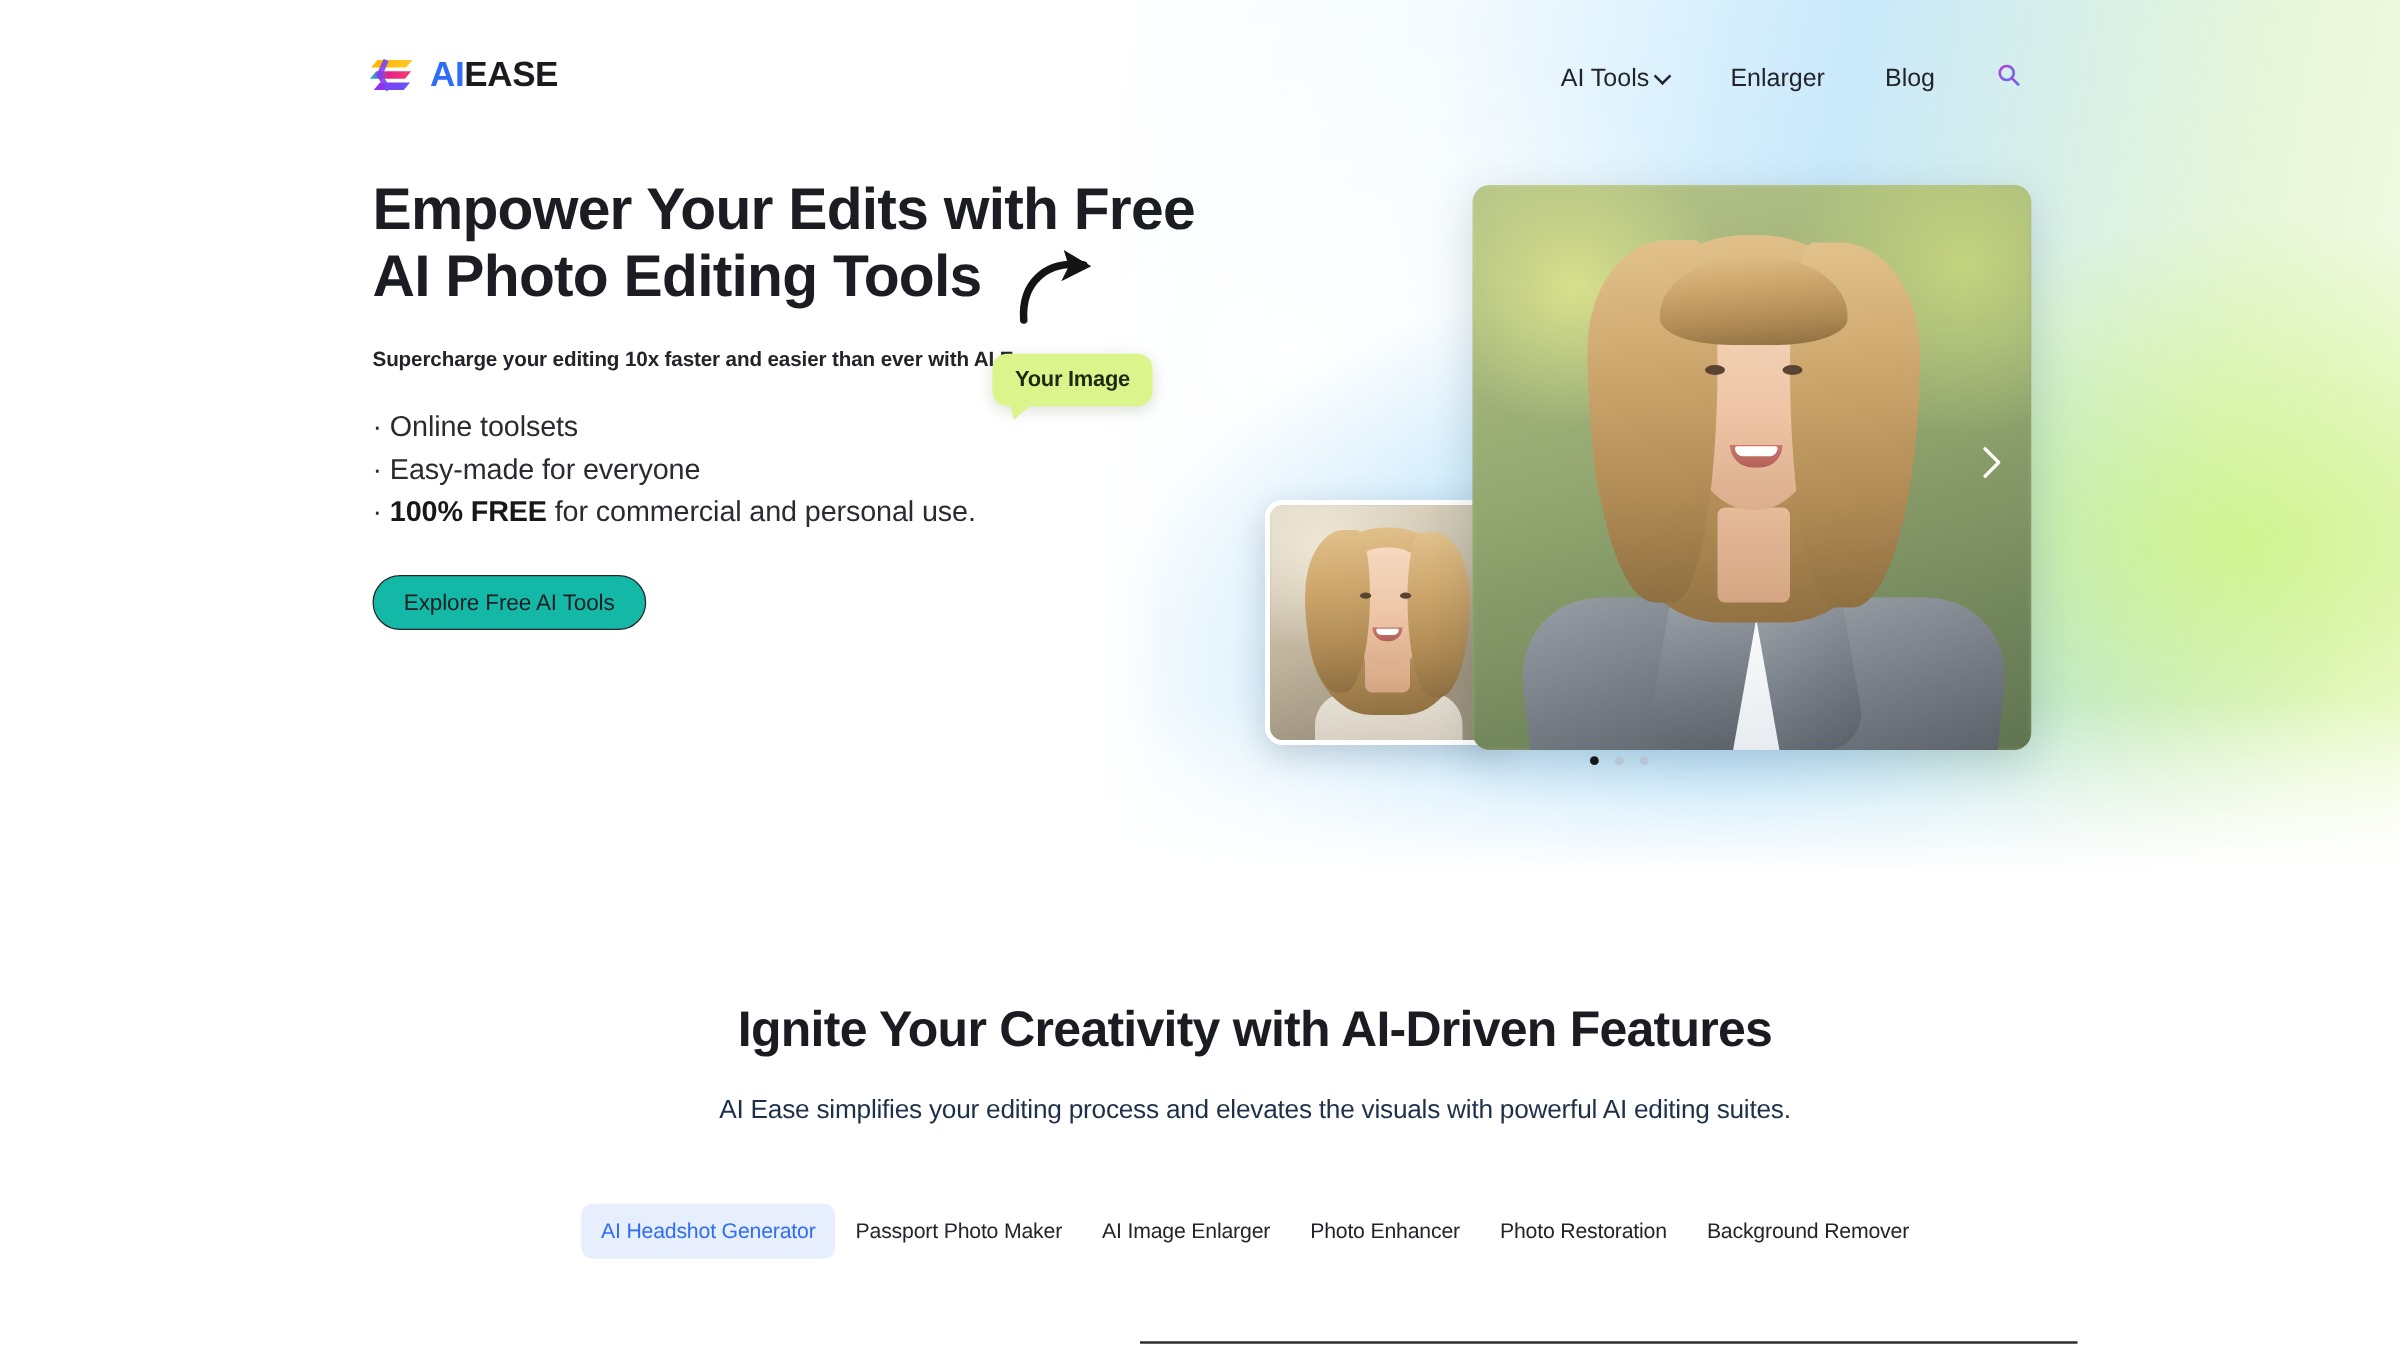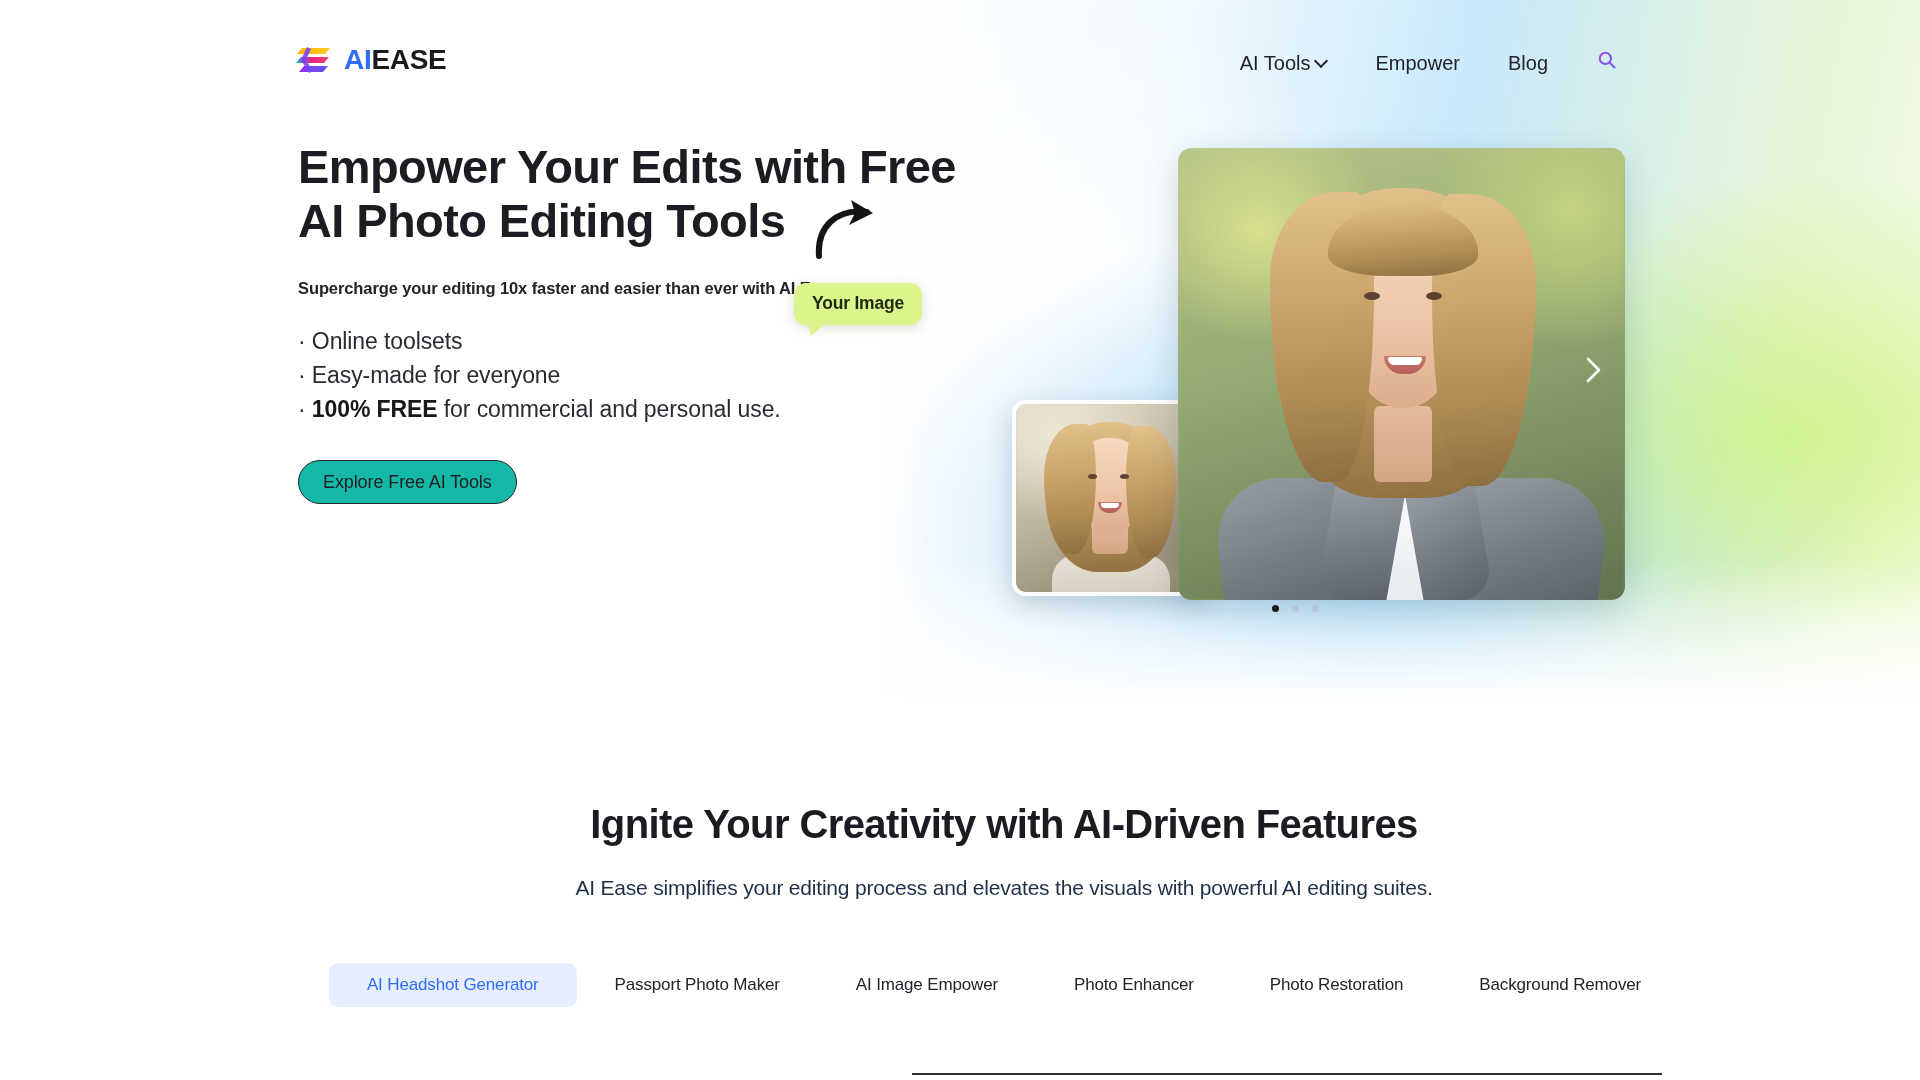"Empower" span { text: Empower -> Enlarger }
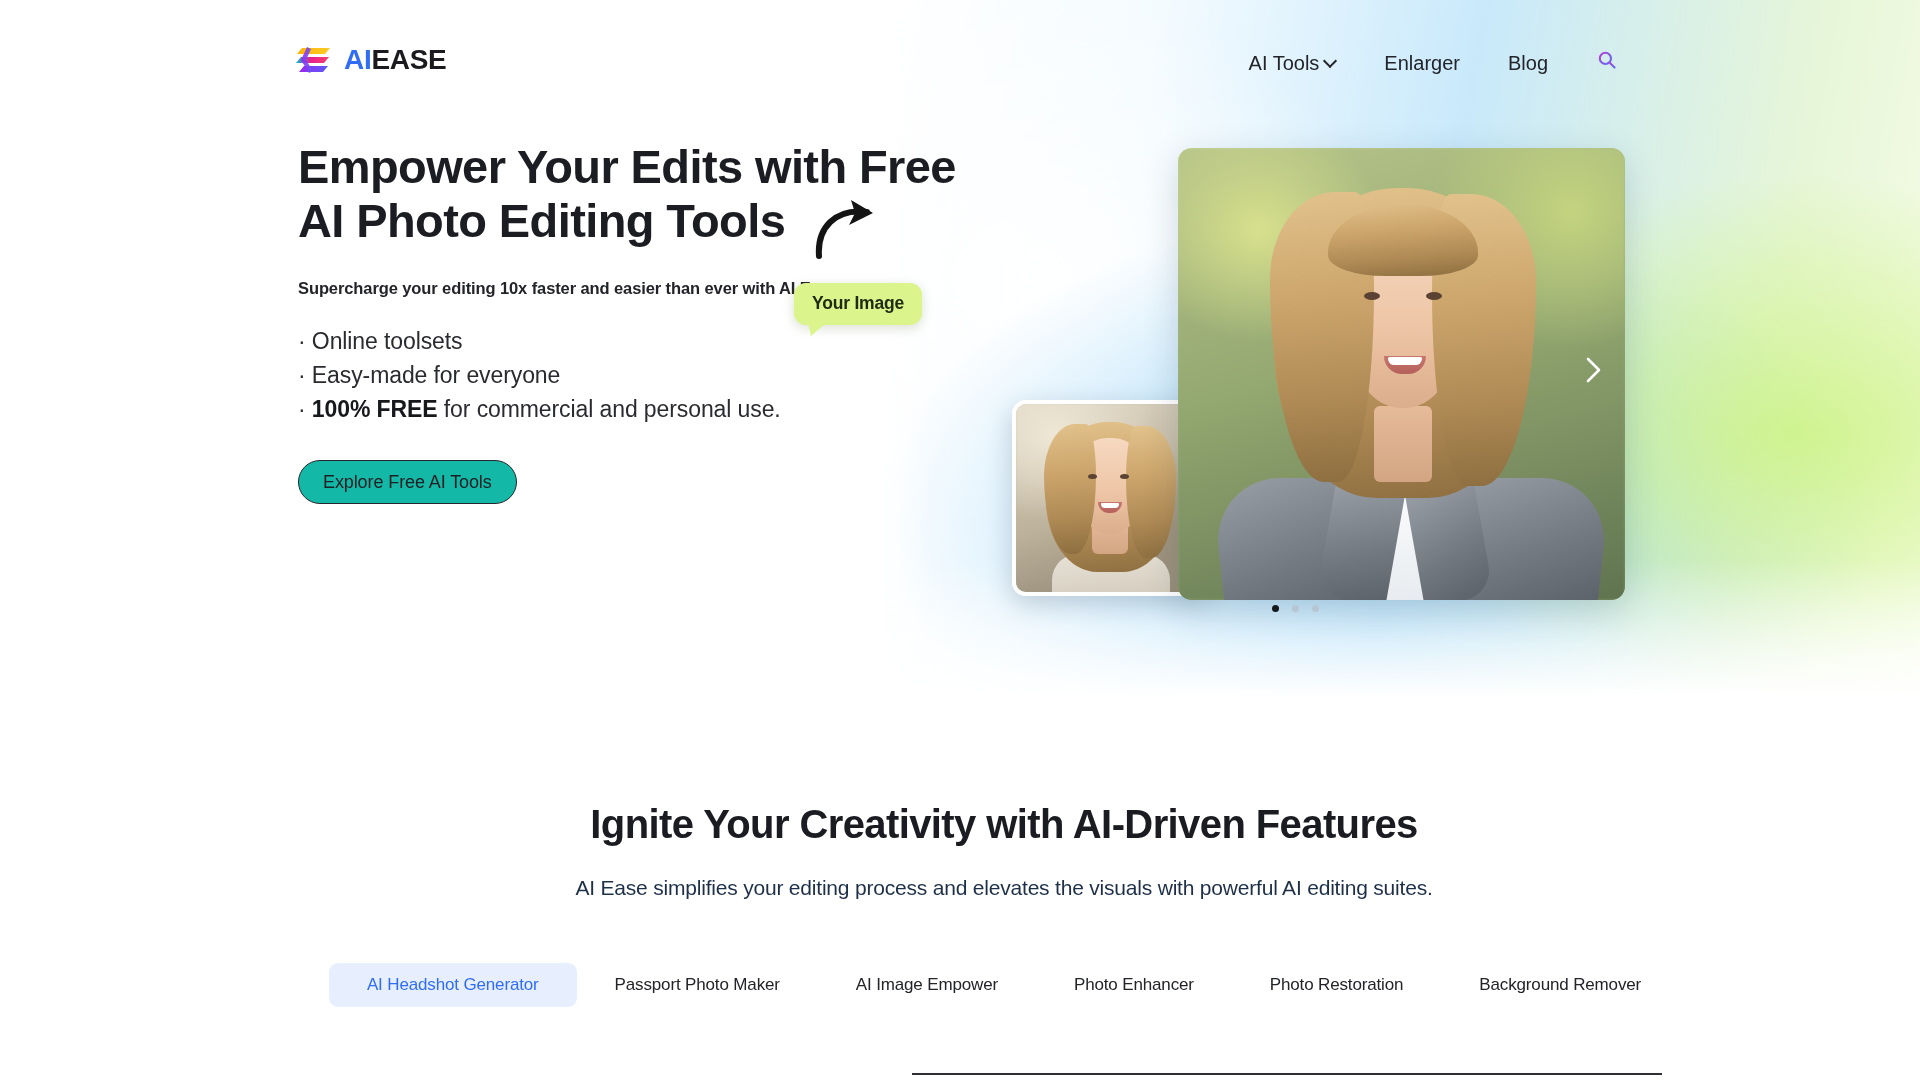"AI Headshot Generator" .tab { padding: 12px 38px -> 12px 16px }
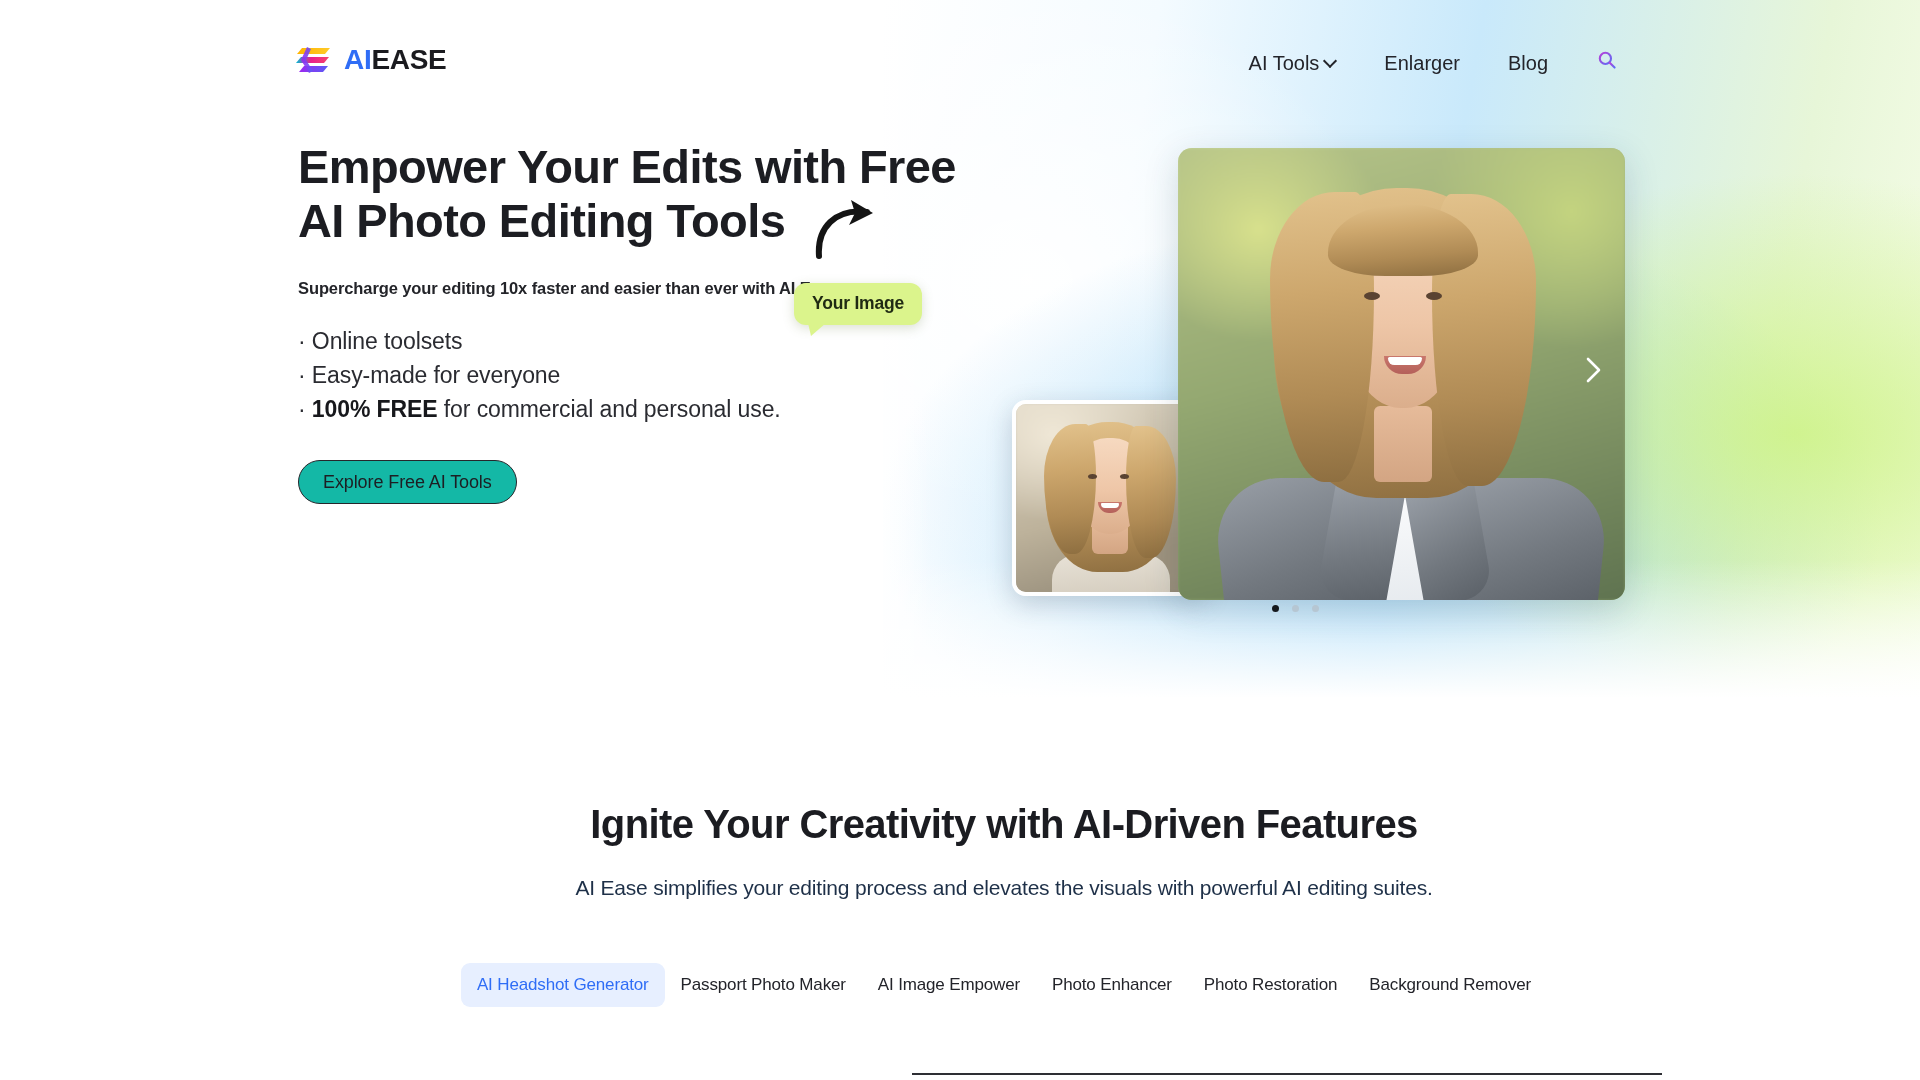"AI Image Empower" div.tab { text: Empower -> Enlarger }
